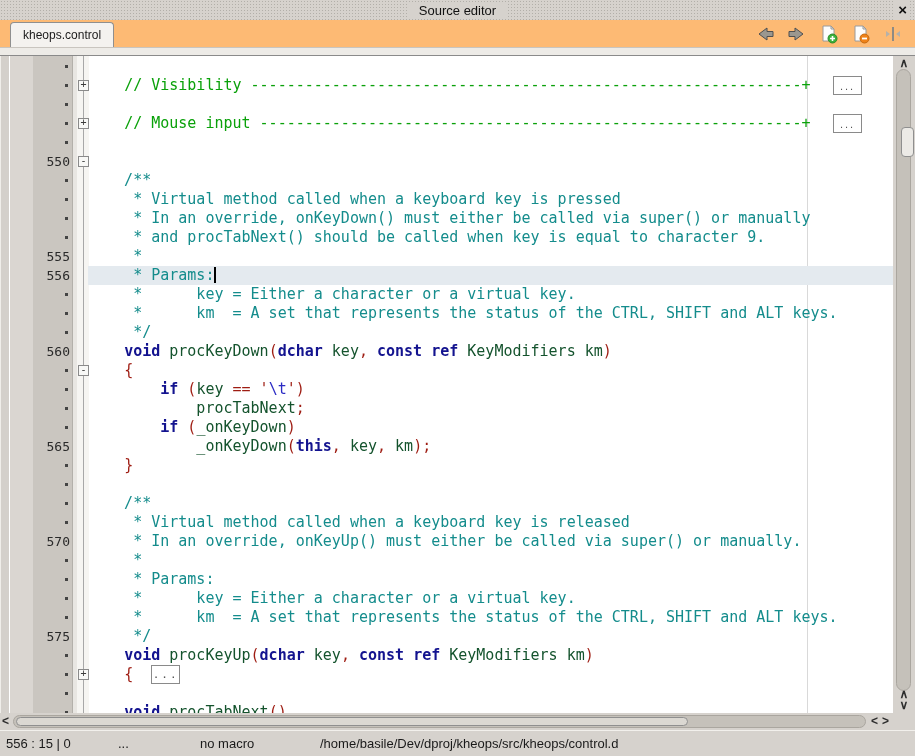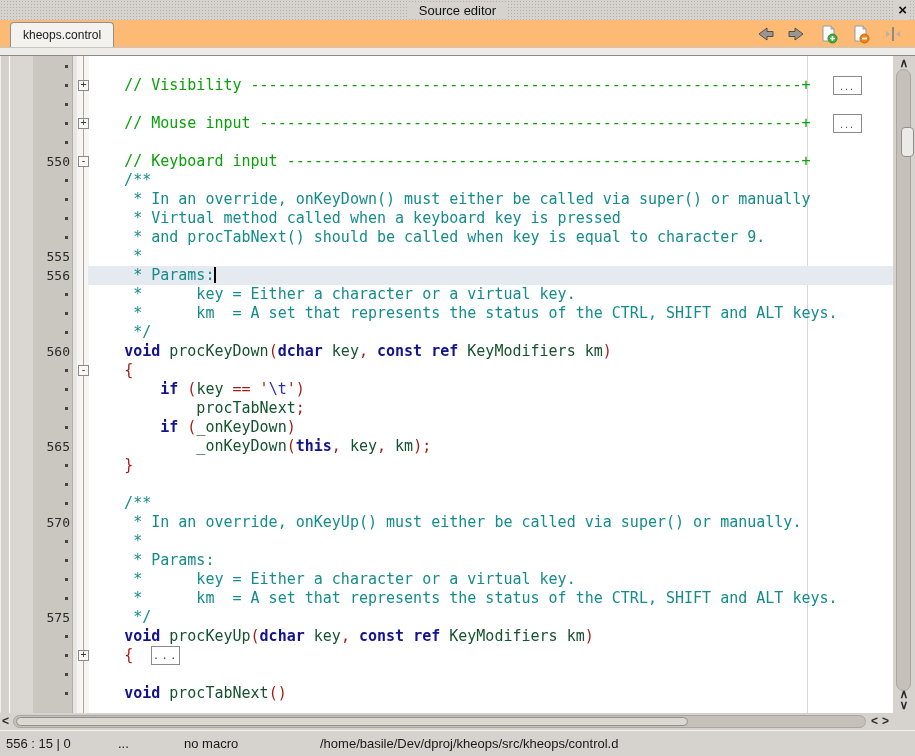"// Keyboard input" span.codeline { html: <span><span> </span><span>// Keyboard input ---------------------------------------------------------+</span></span> -> none }
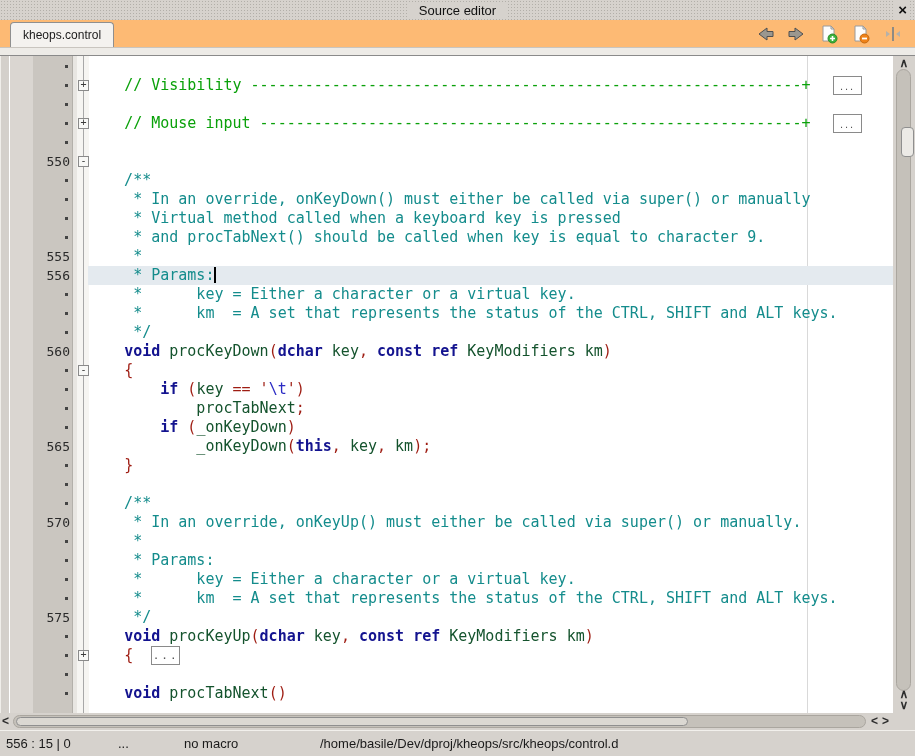"* In an override, onKeyDown()" div.row { order: before "* Virtual method called when a keyboard key is pressed" -> after "* Virtual method called when a keyboard key is pressed" }
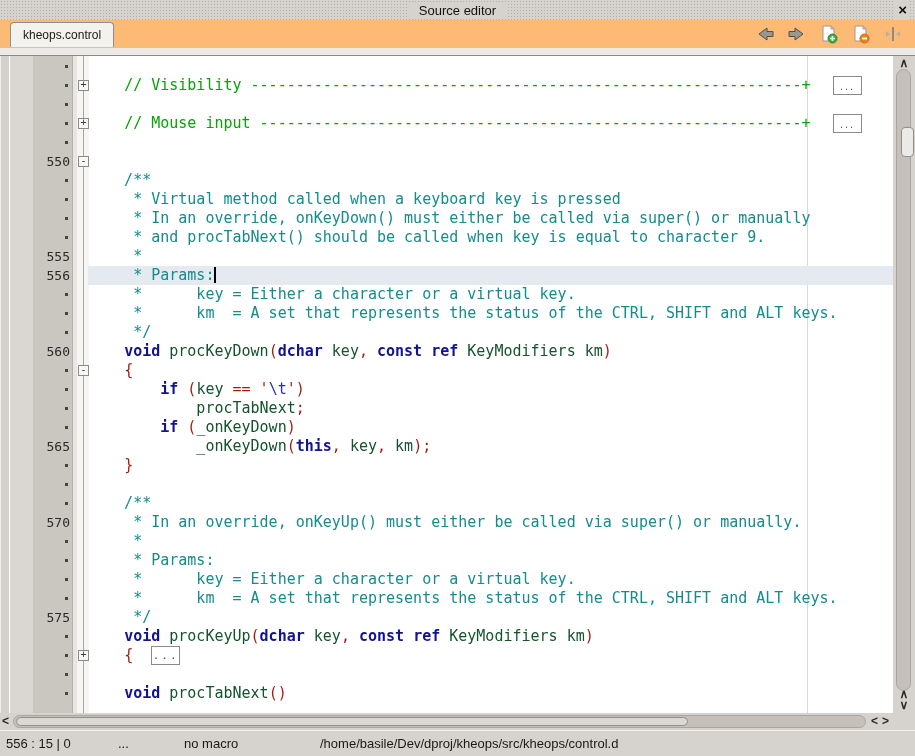"* Virtual method called when a keyboard key is released" div.row { html: none -> <div> <span></span> <span><span> * Virtual method called when a keyboard key is released</span></span> </div> }
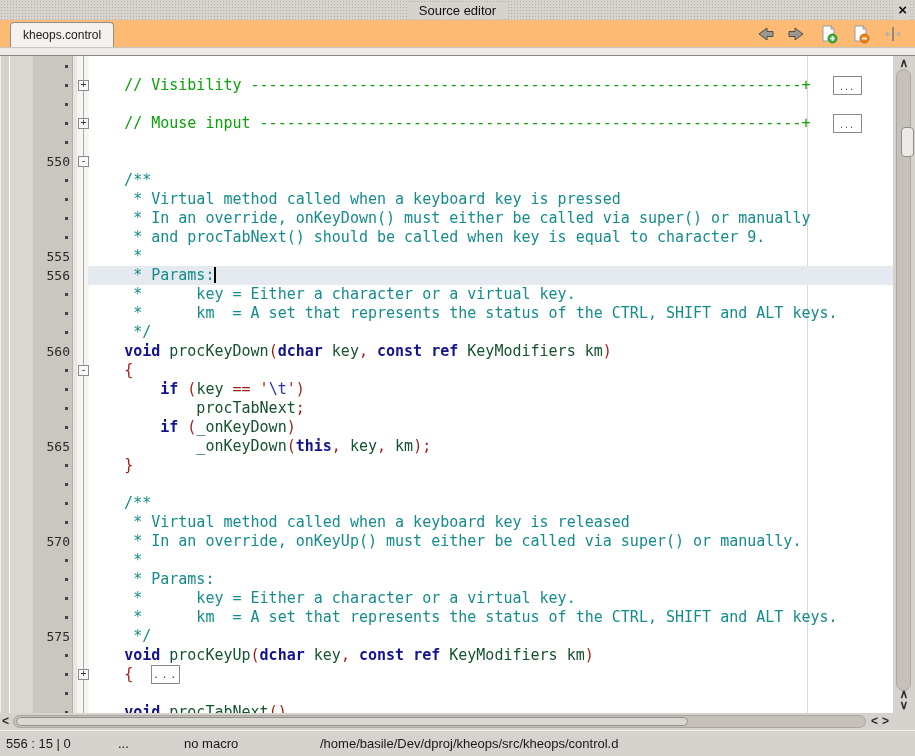"no macro" .st-macro { left: 184px -> 200px }
